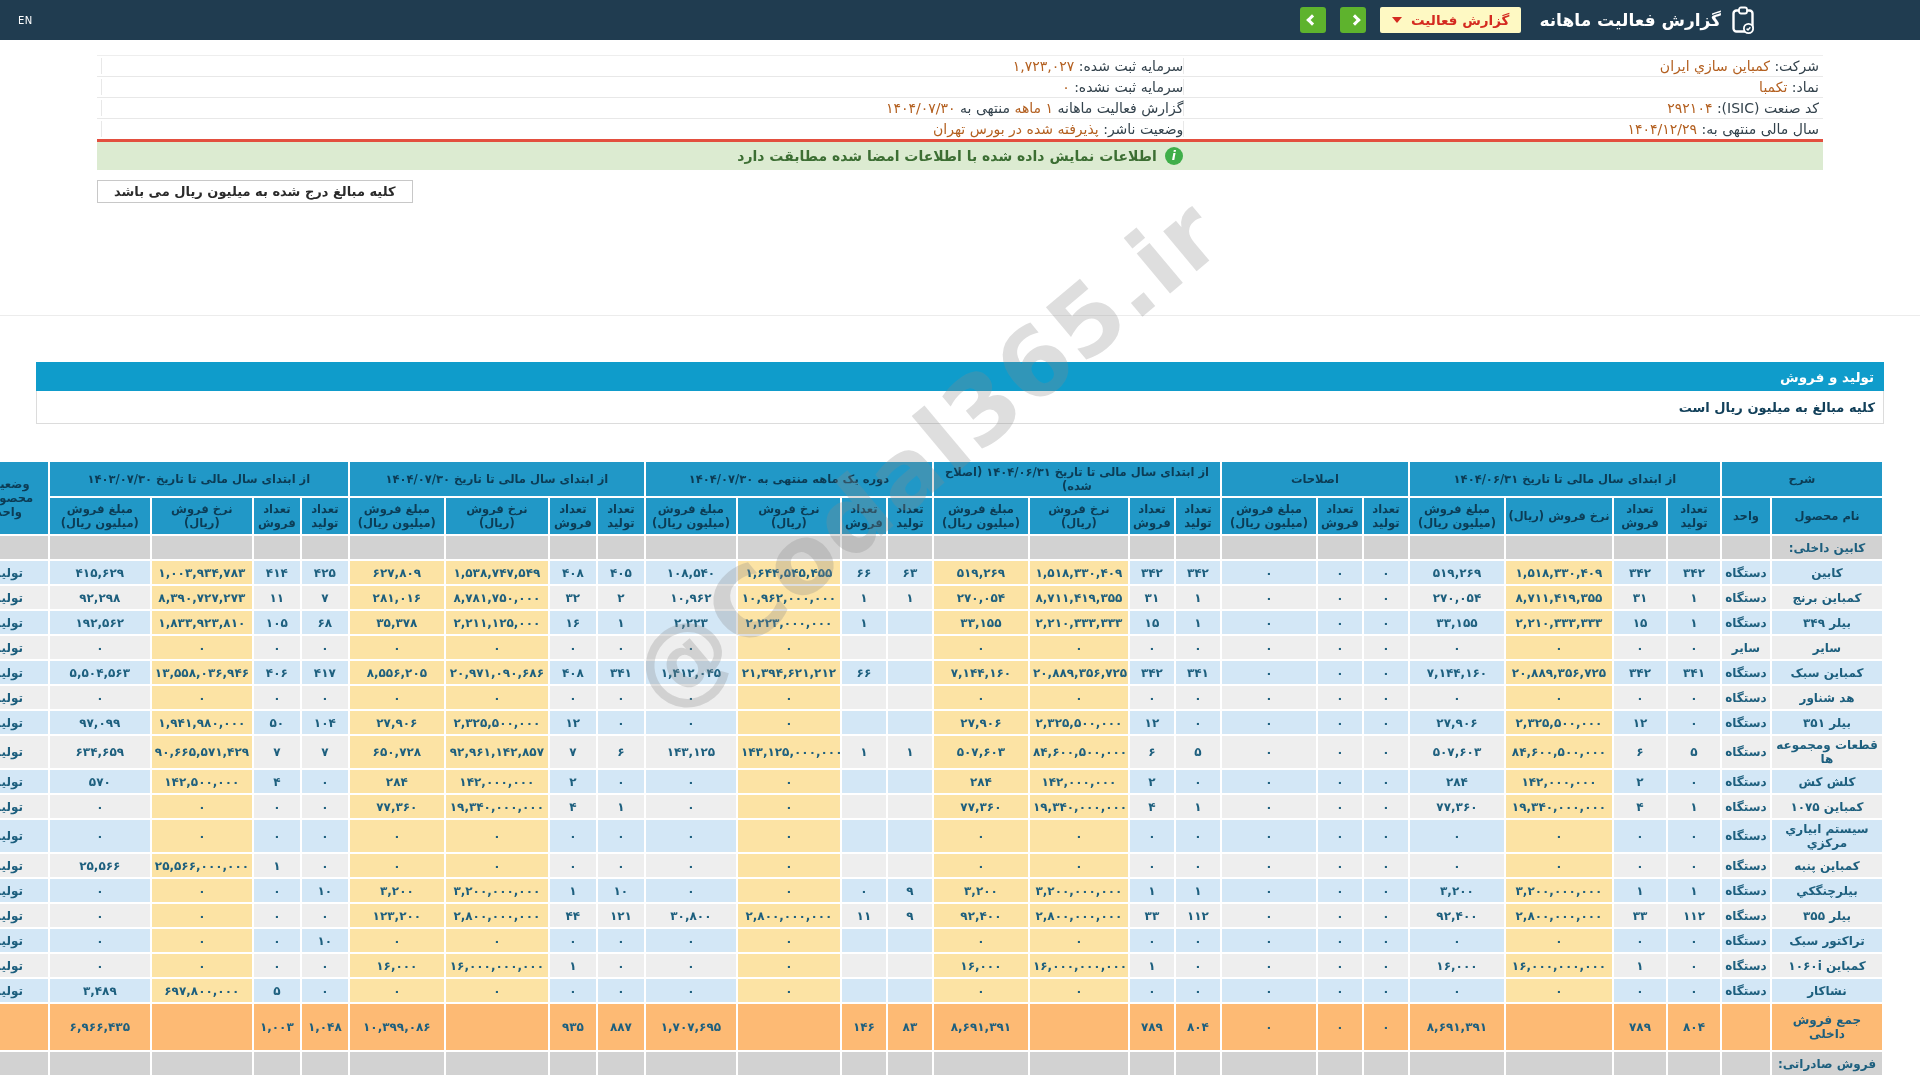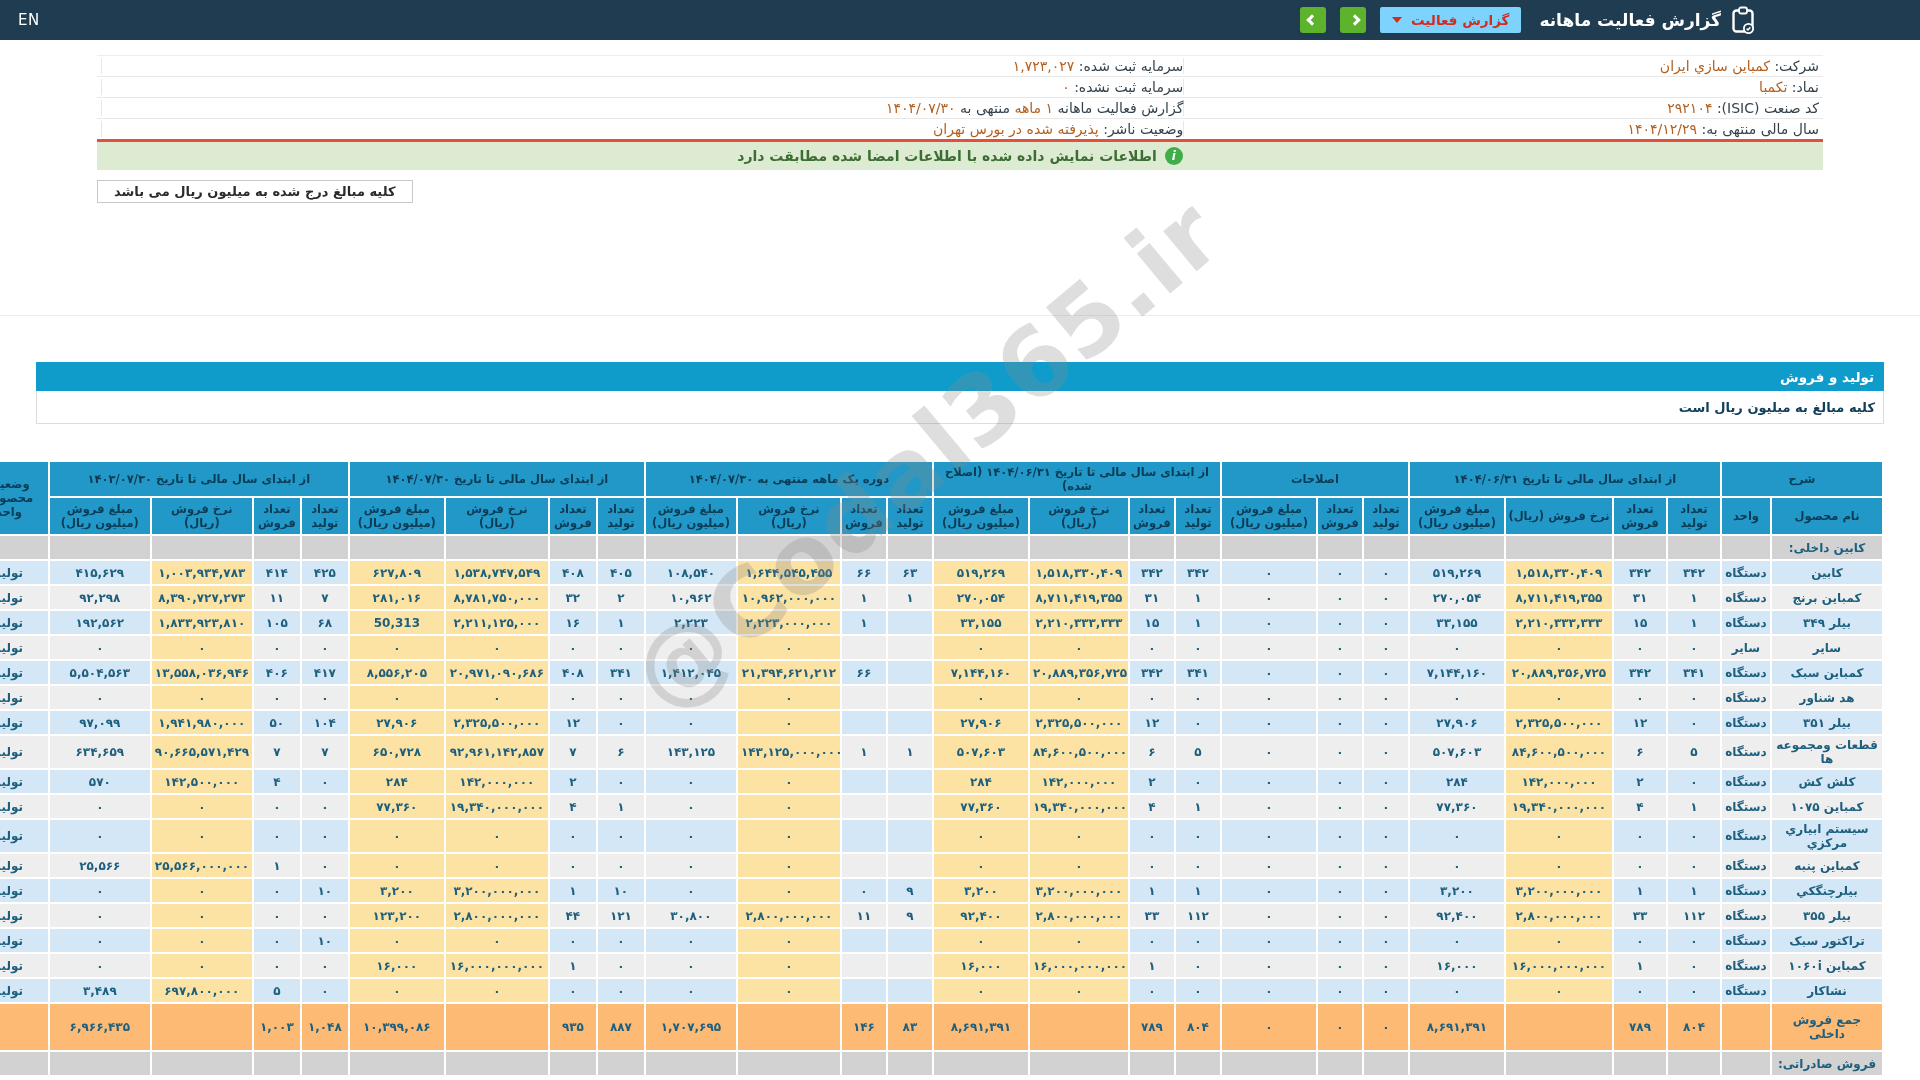"EN" .lang { font-size: 15px -> 10px }
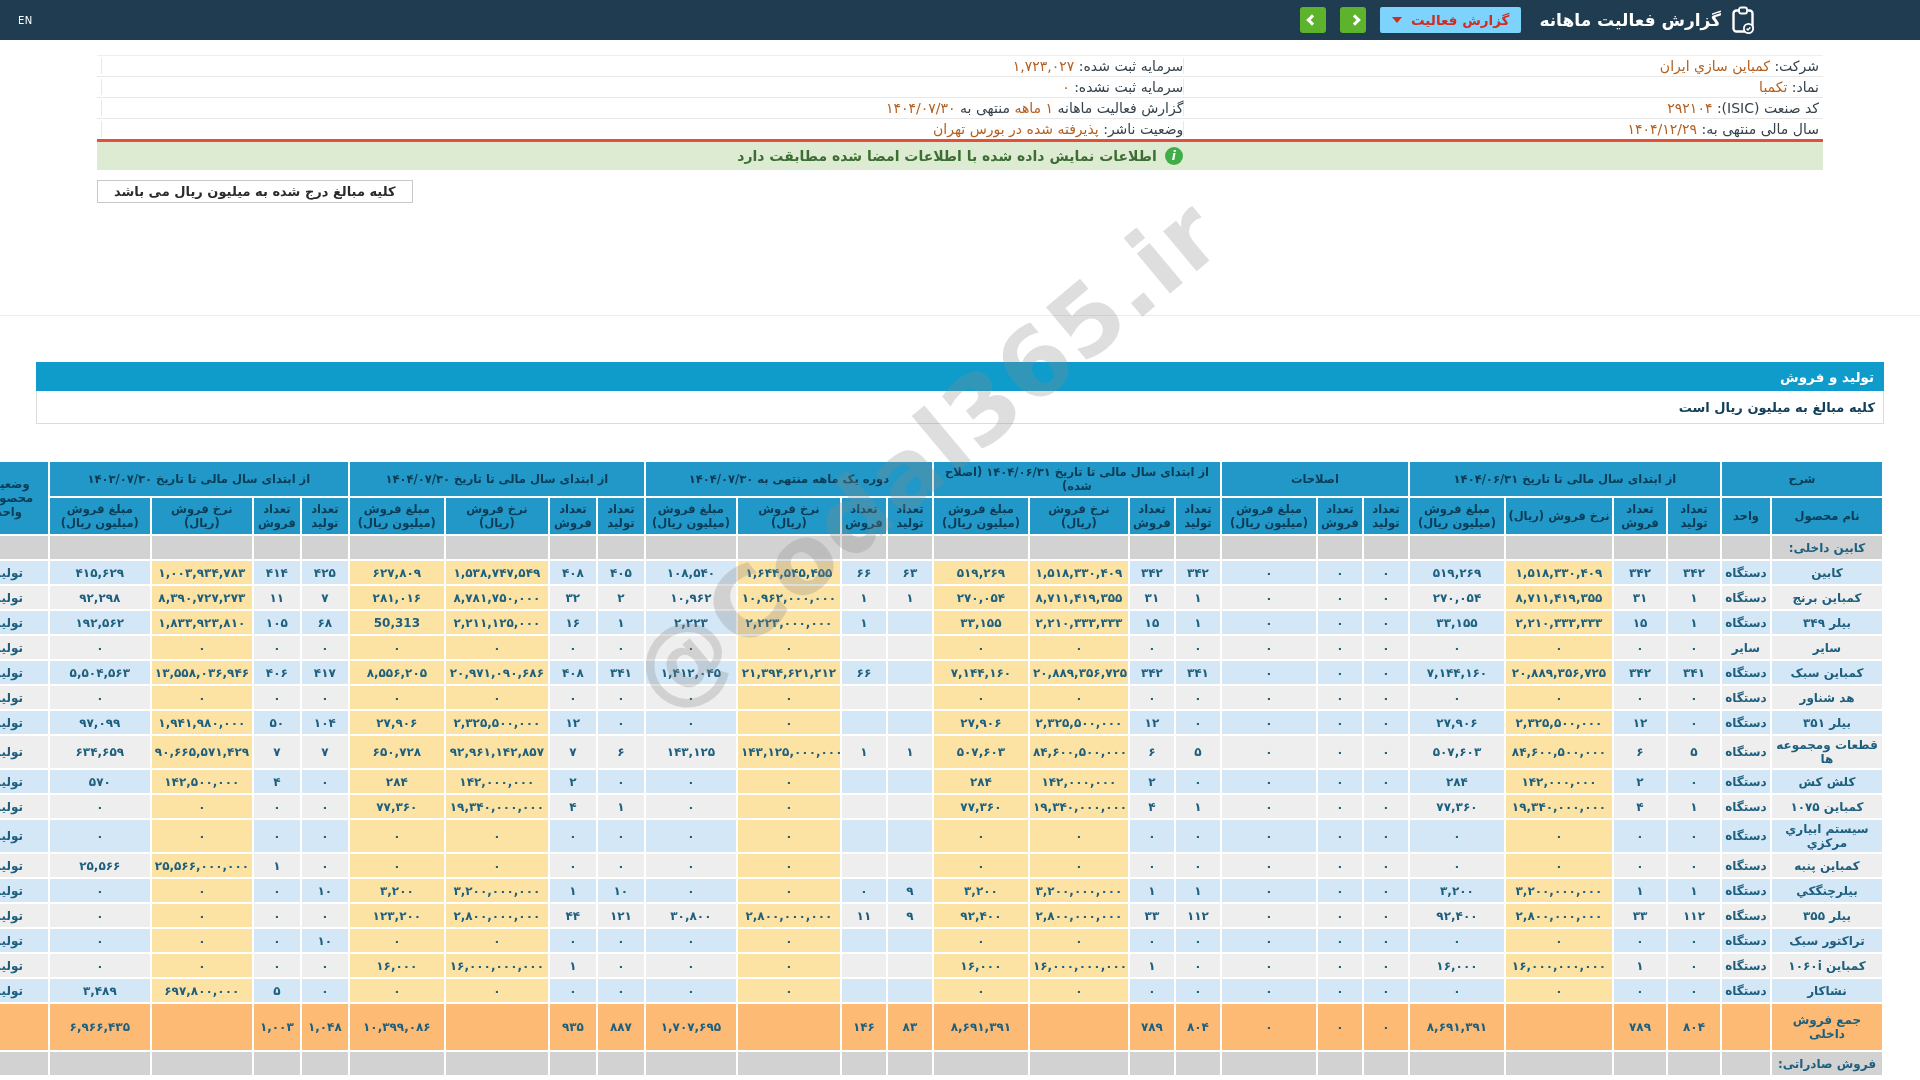"گزارش فعالیت" .report-dropdown { background: #7dd3fc -> #fef9c3 }
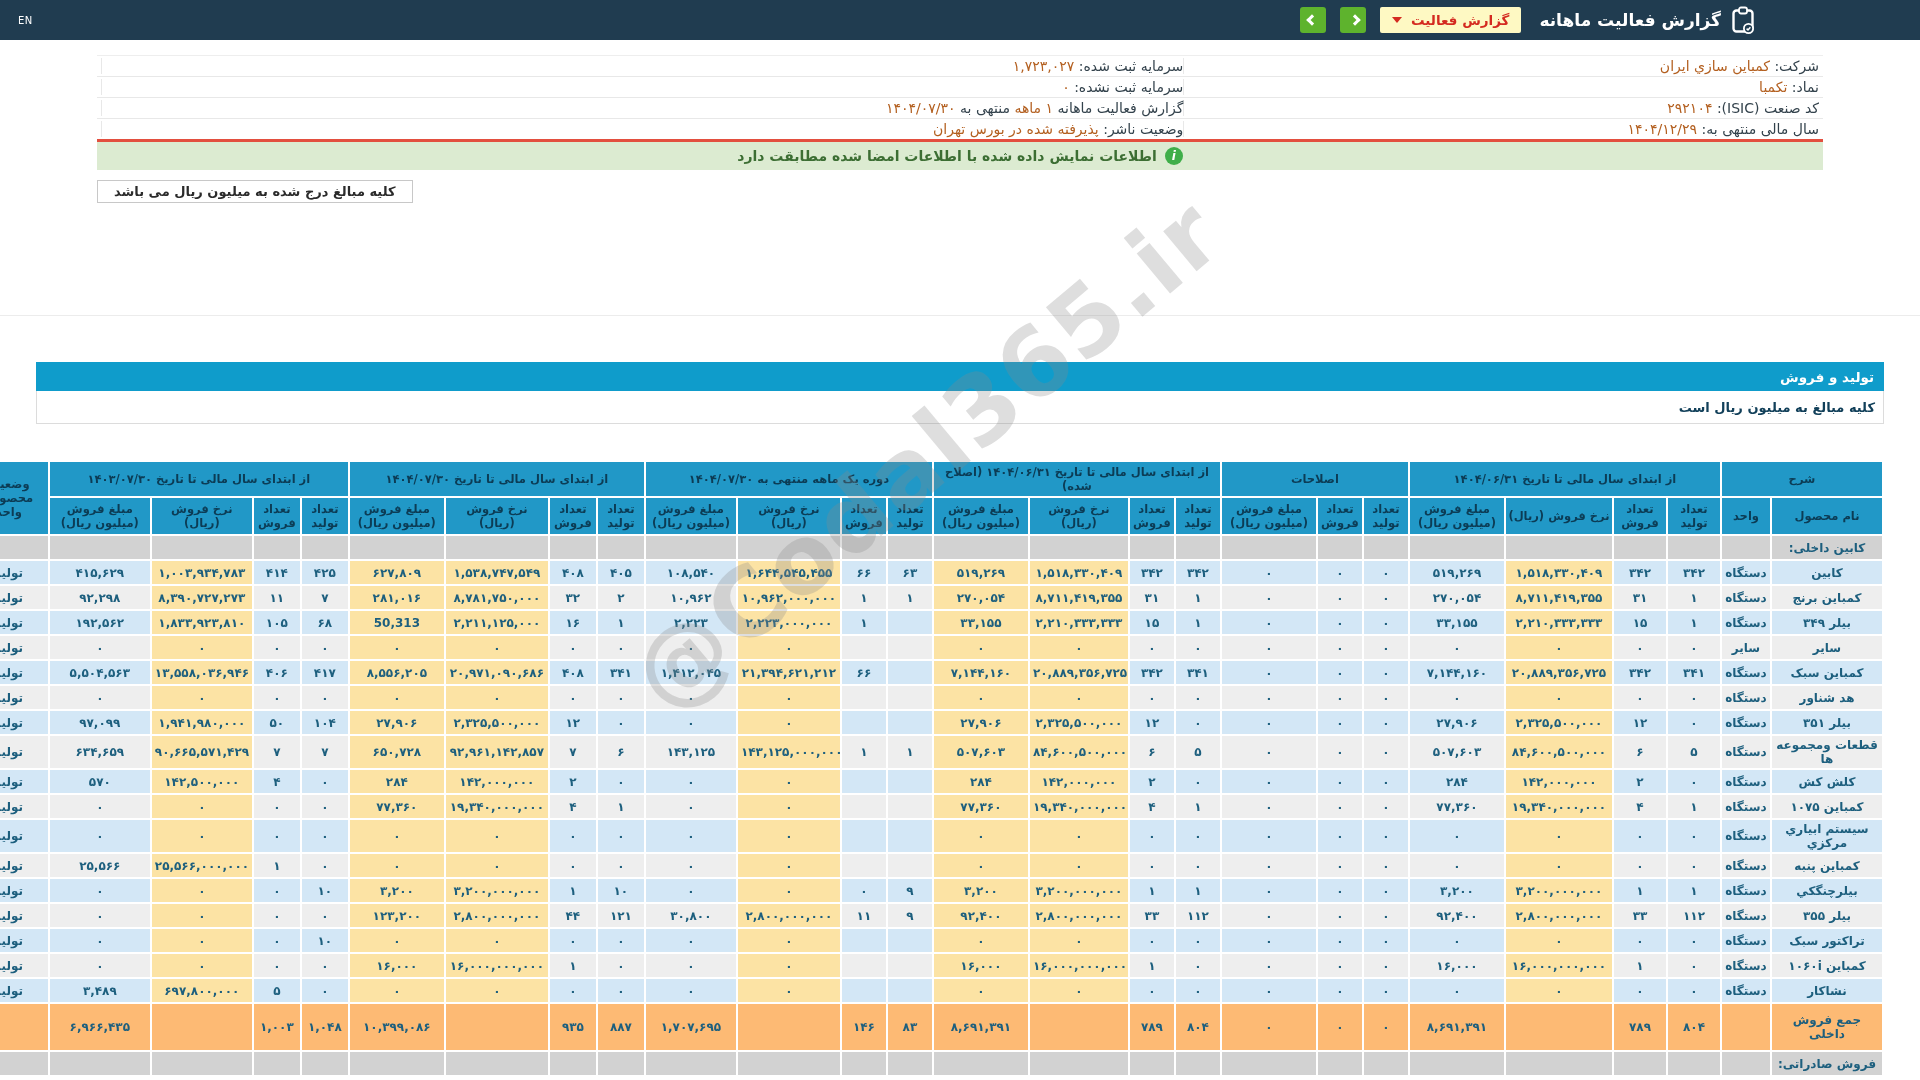"50,313" td.y { text: 50,313 -> ۳۵,۳۷۸ }
